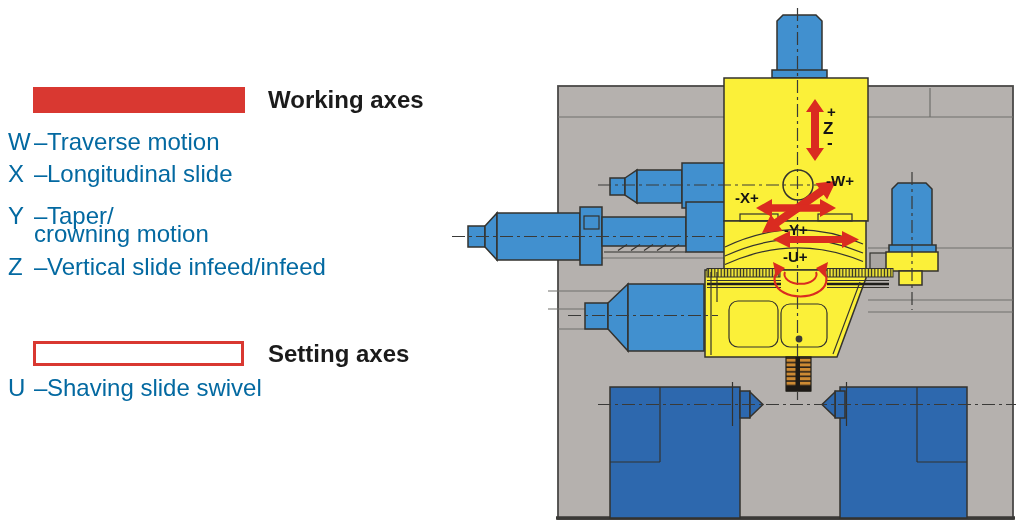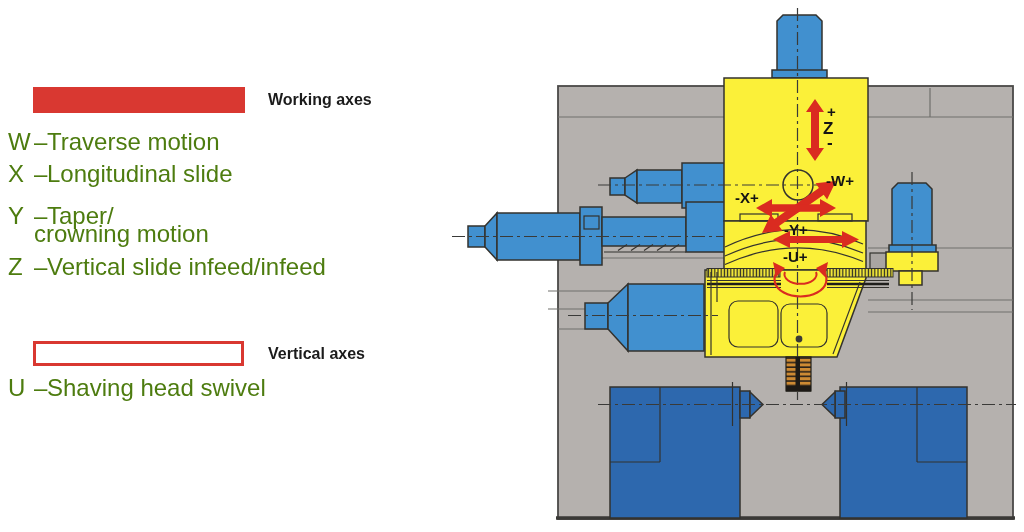"Working axes" .legend-title { font-size: 16px -> 24px }
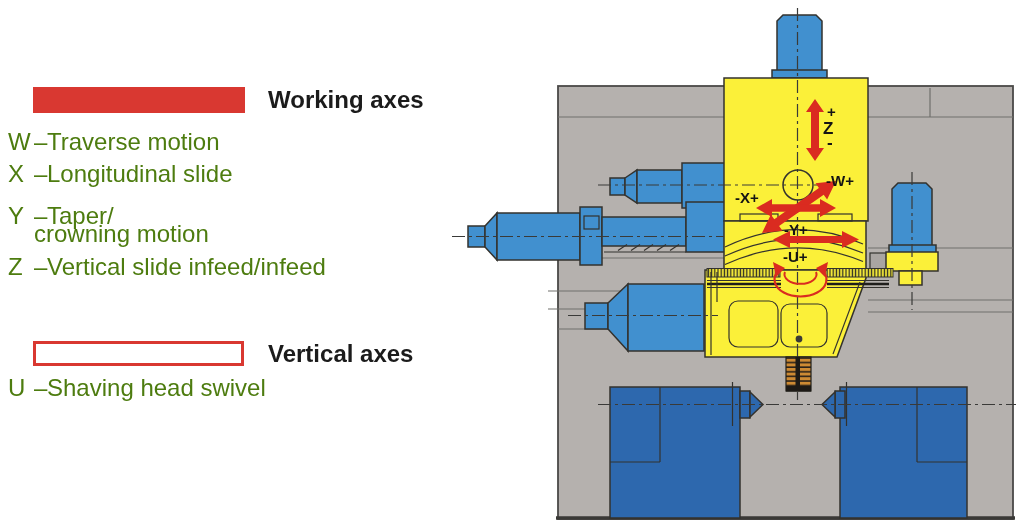"W –Traverse motion" .axis-row { color: #4d7c0f -> #0369a1 }
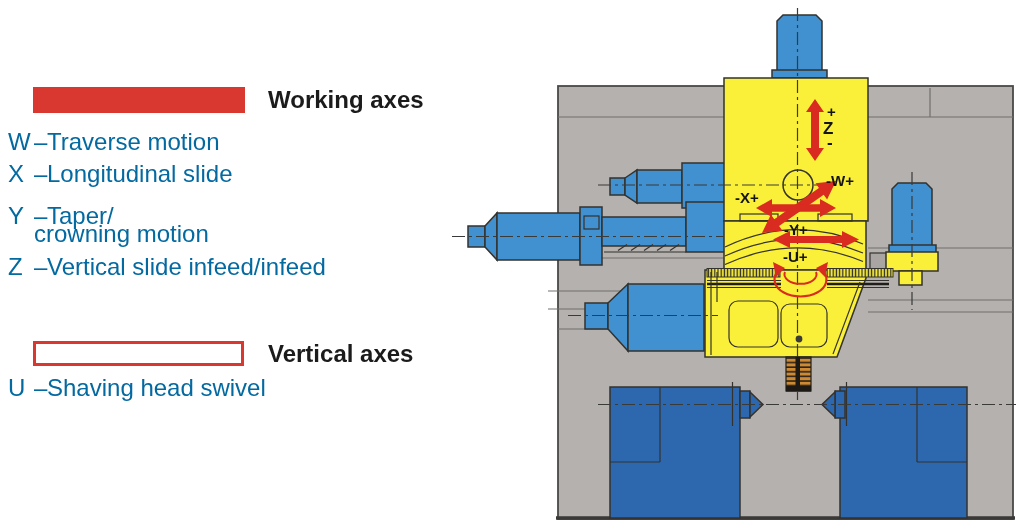"Vertical axes" div.legend-title { text: Vertical -> Setting }
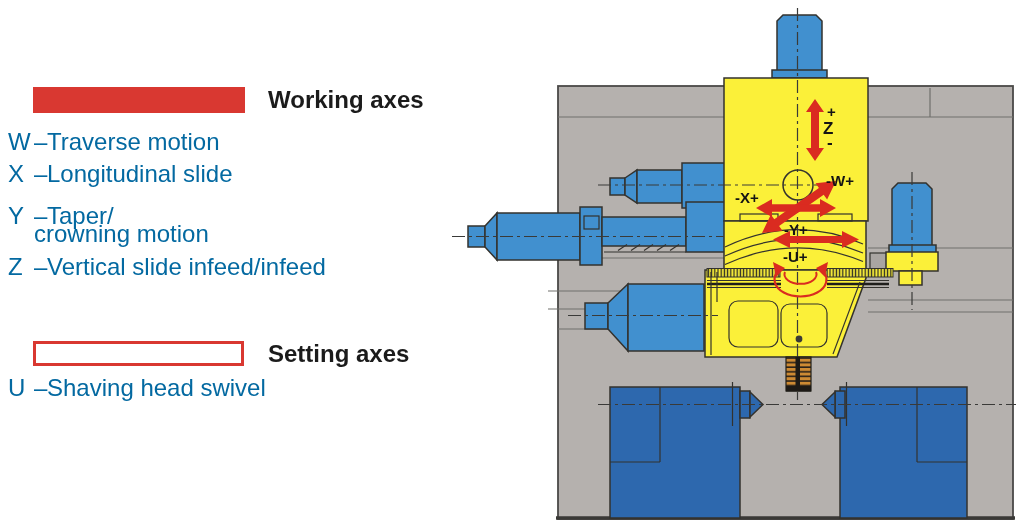"Shaving head swivel" span.axis-label { text: head -> slide }
